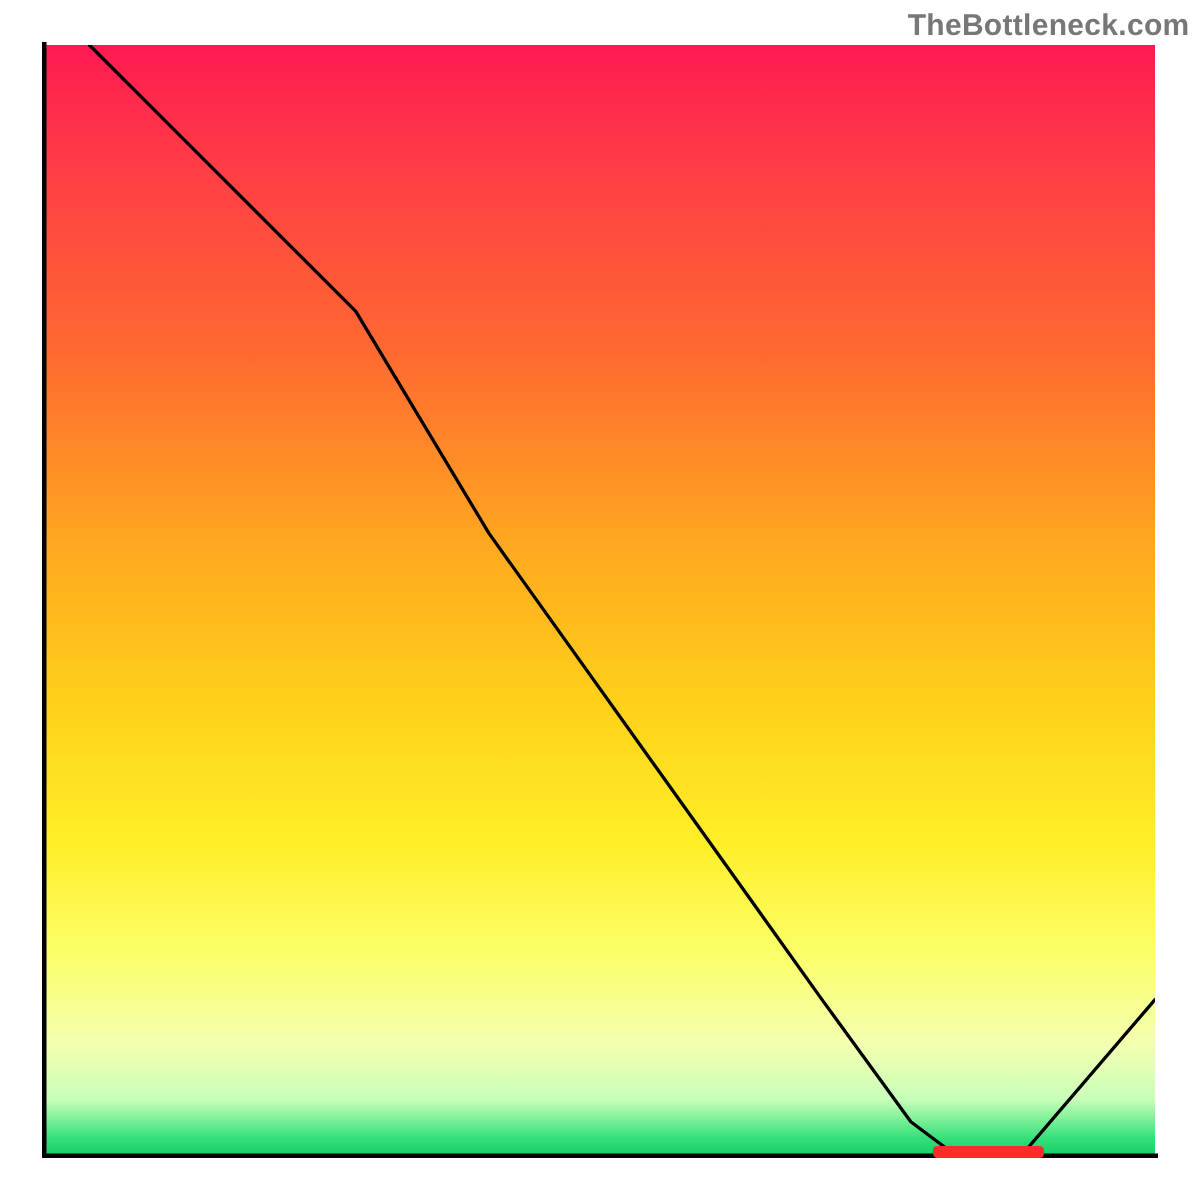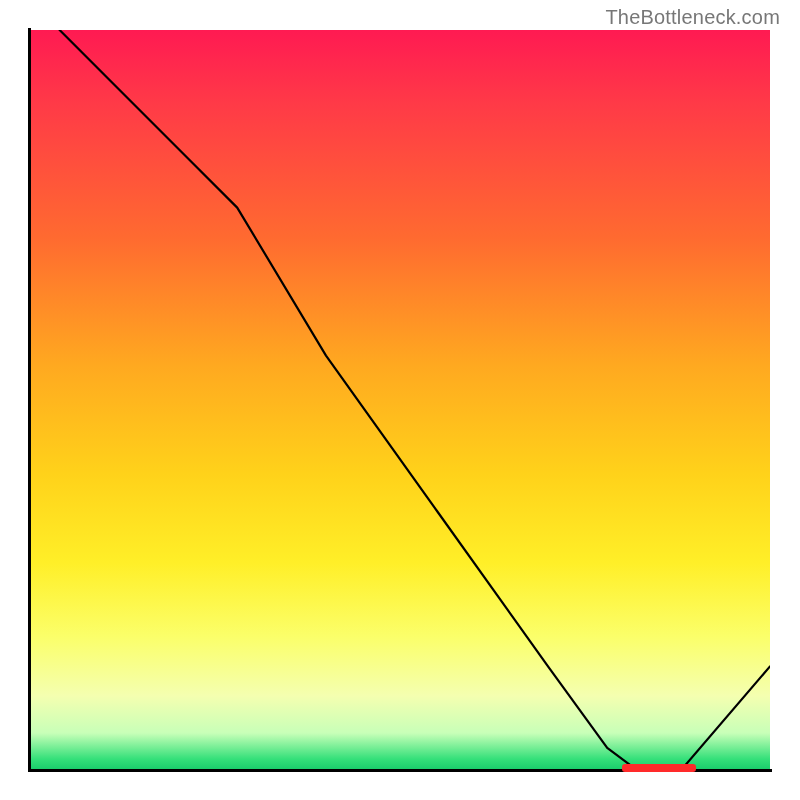"TheBottleneck.com" .watermark { font-weight: normal -> bold; right: 20px -> 7px }
